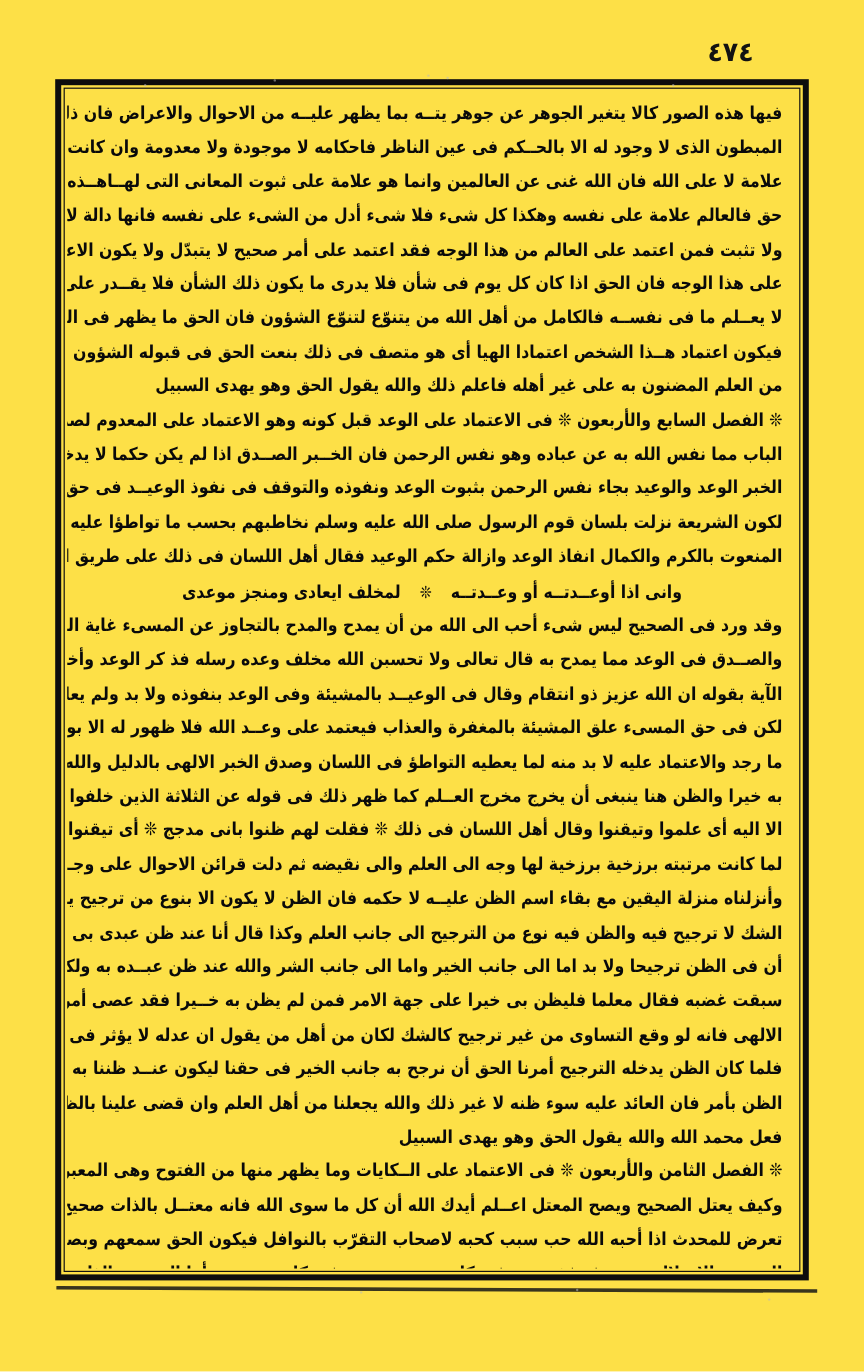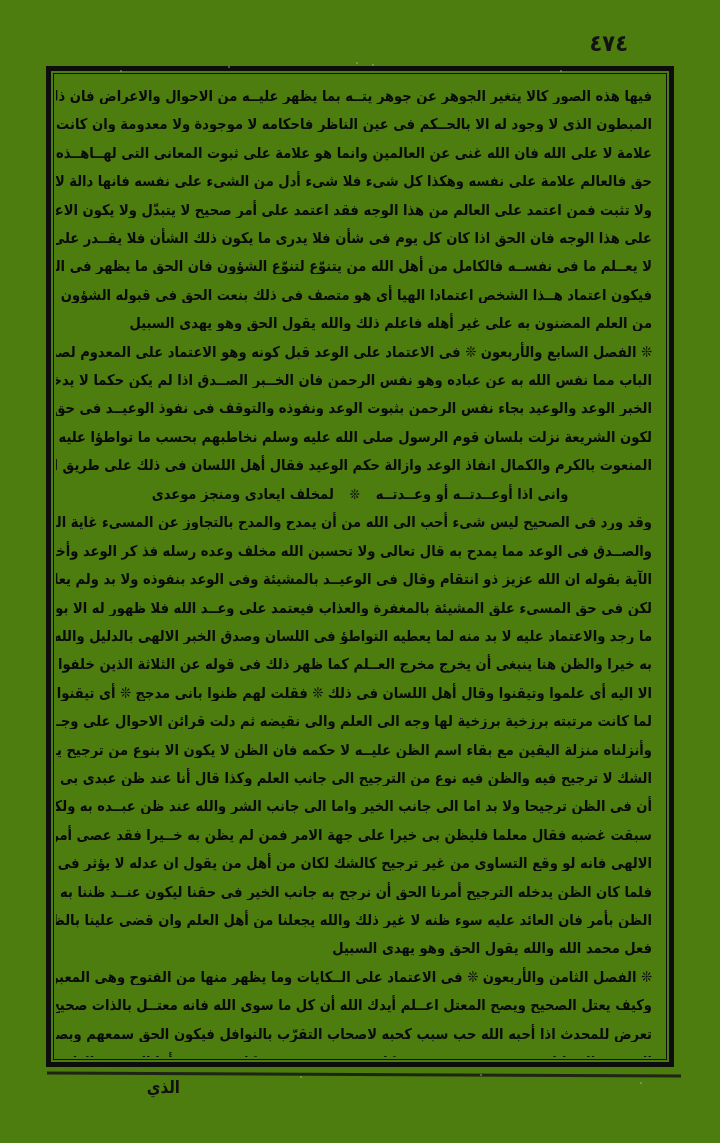"٤٧٤" #page { background: #4d7c0f -> #fde047 }
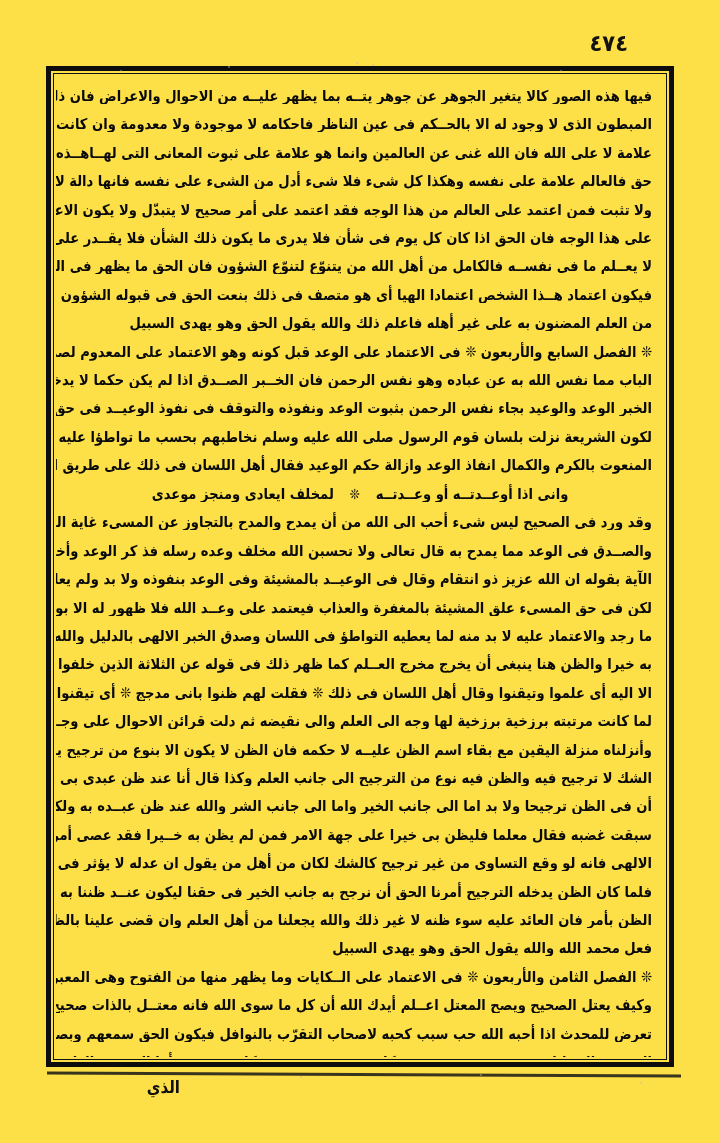"الذي" div.catchword { html: <div> <div>الذي</div> </div> -> none }
